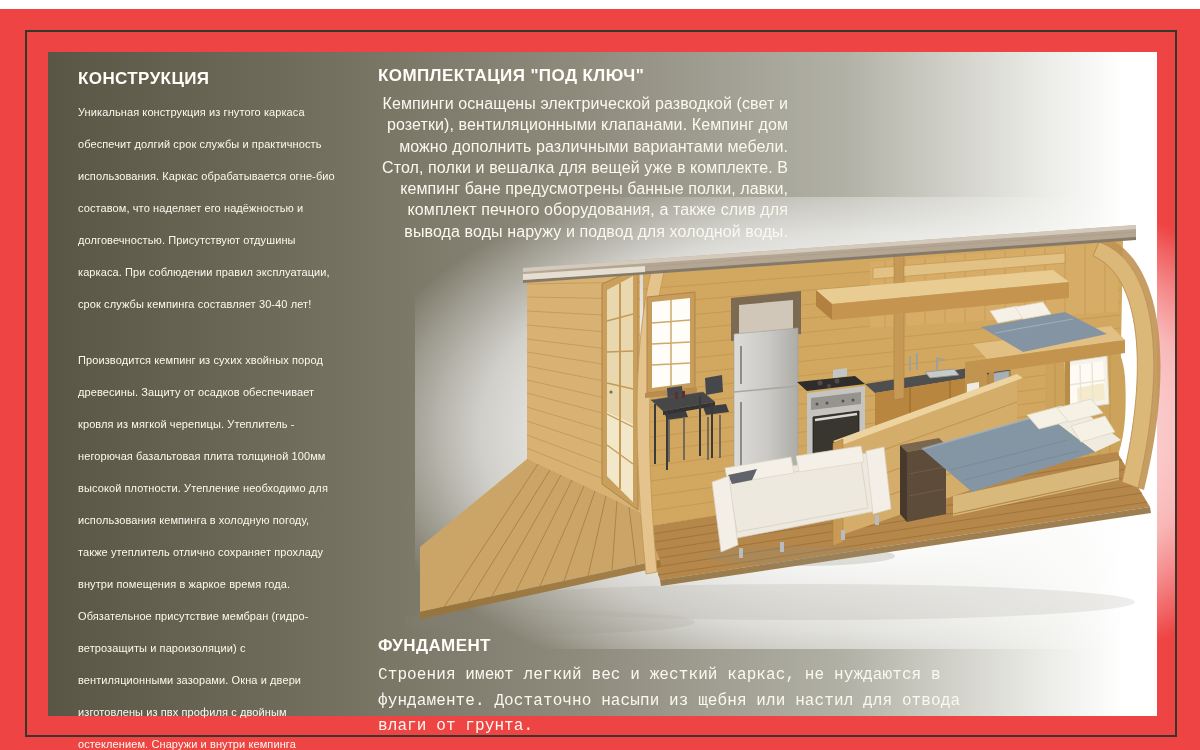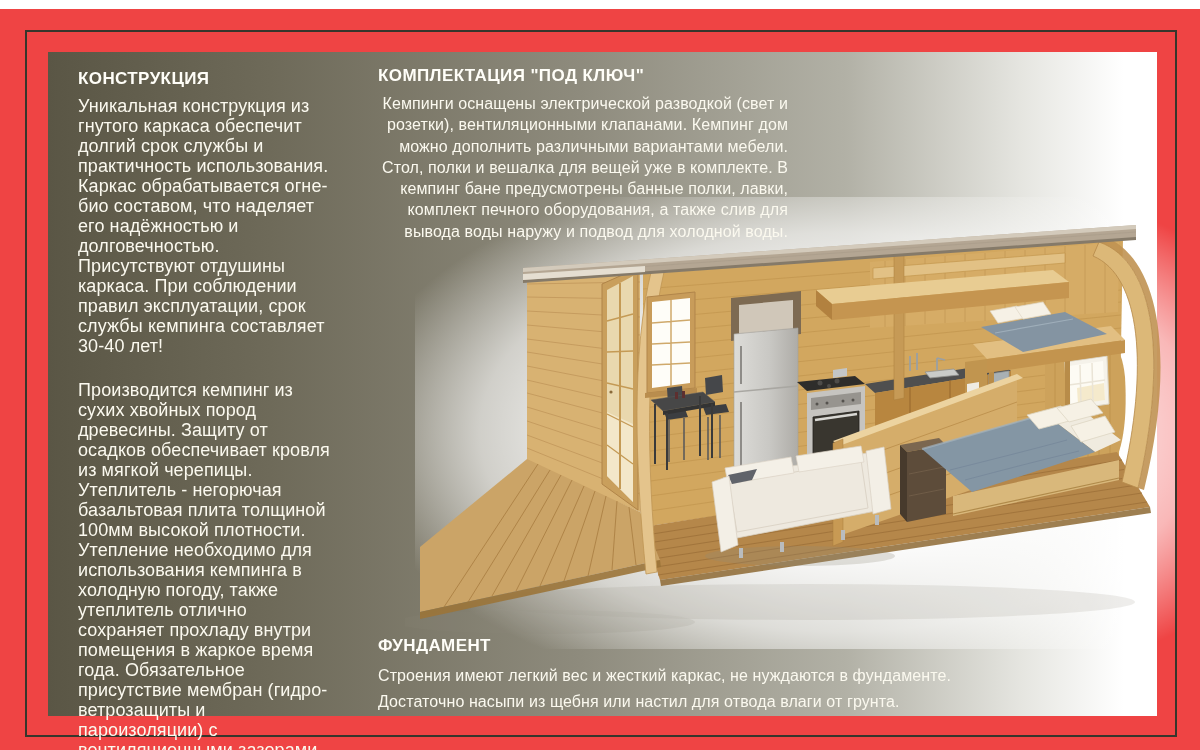"Уникальная конструкция из гнутого" .sec-body { font-size: 18px -> 11px; line-height: 20px -> 32px }
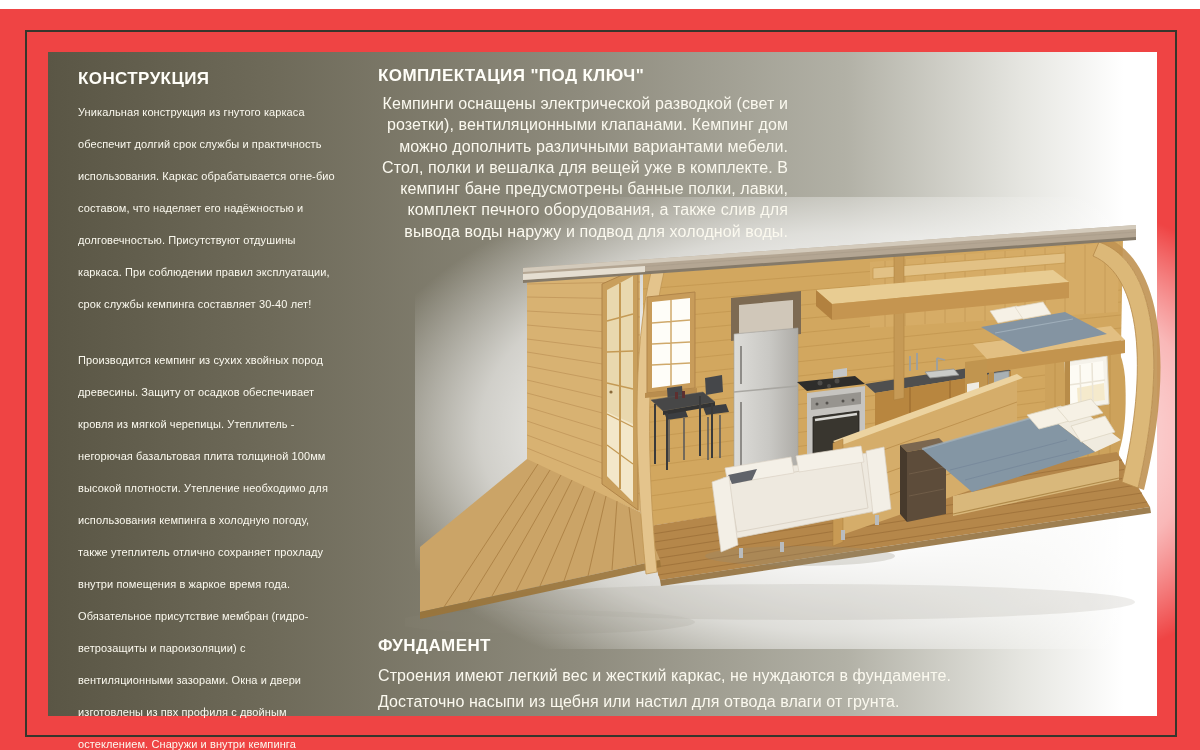"Строения имеют легкий вес и" .foundation .sec-body { font-family: none -> Liberation Mono, monospace }
